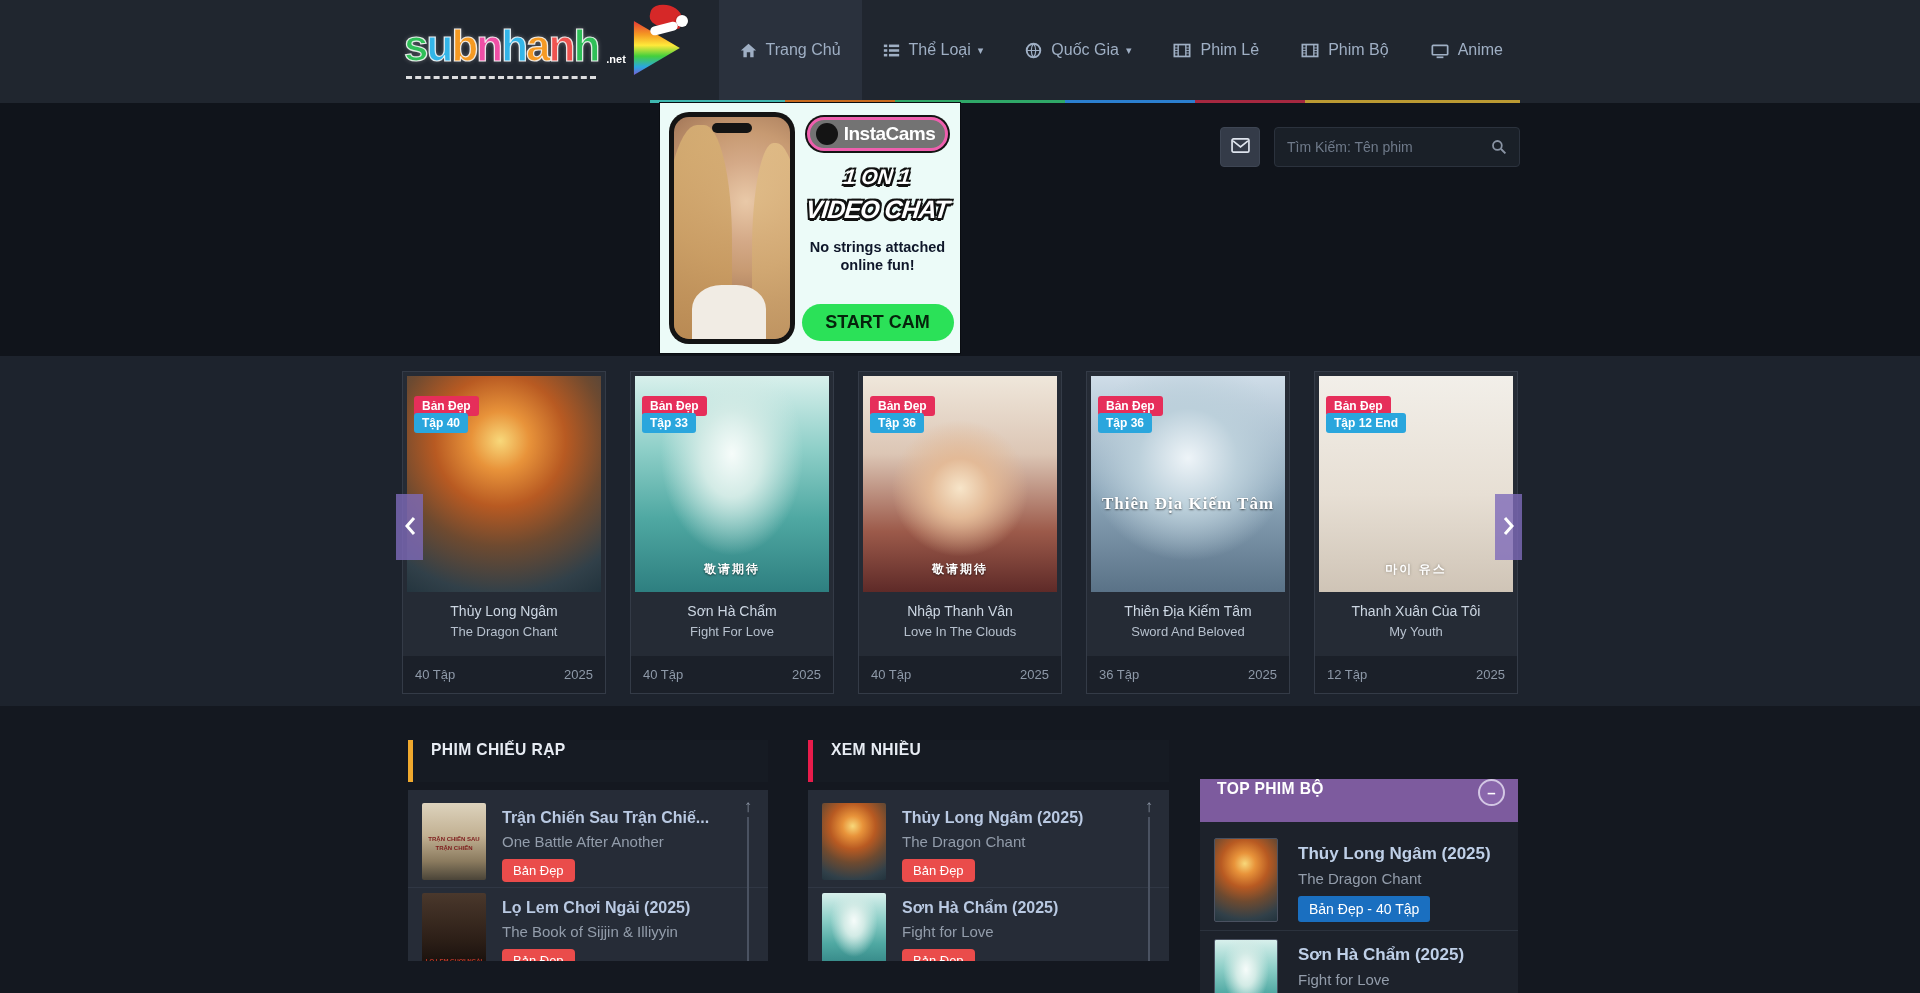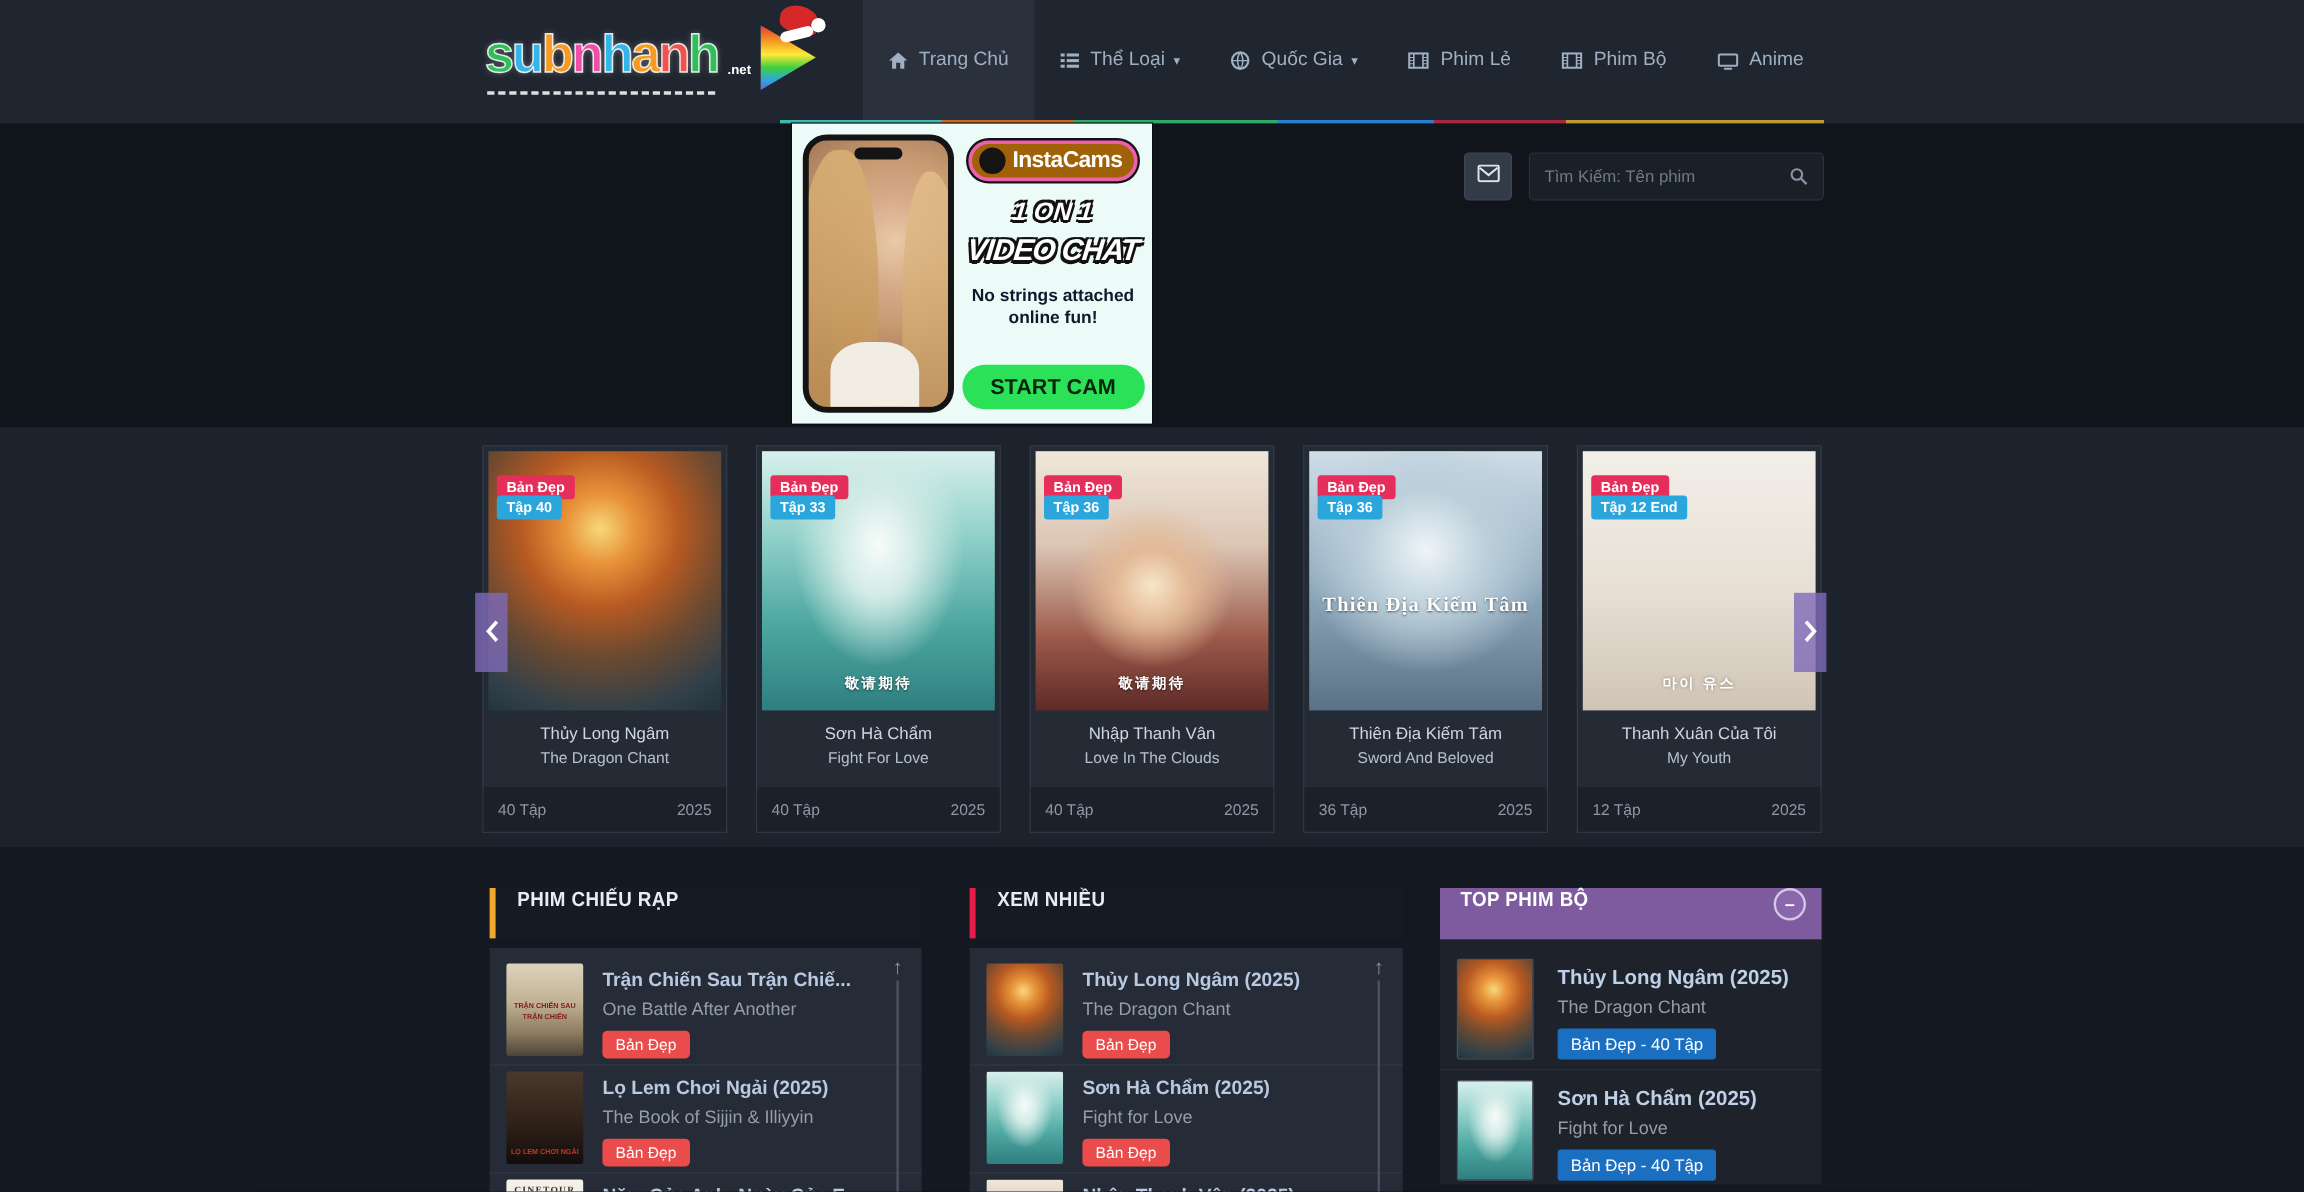"InstaCams" .ad-logo { background: #a16207 -> #737373 }
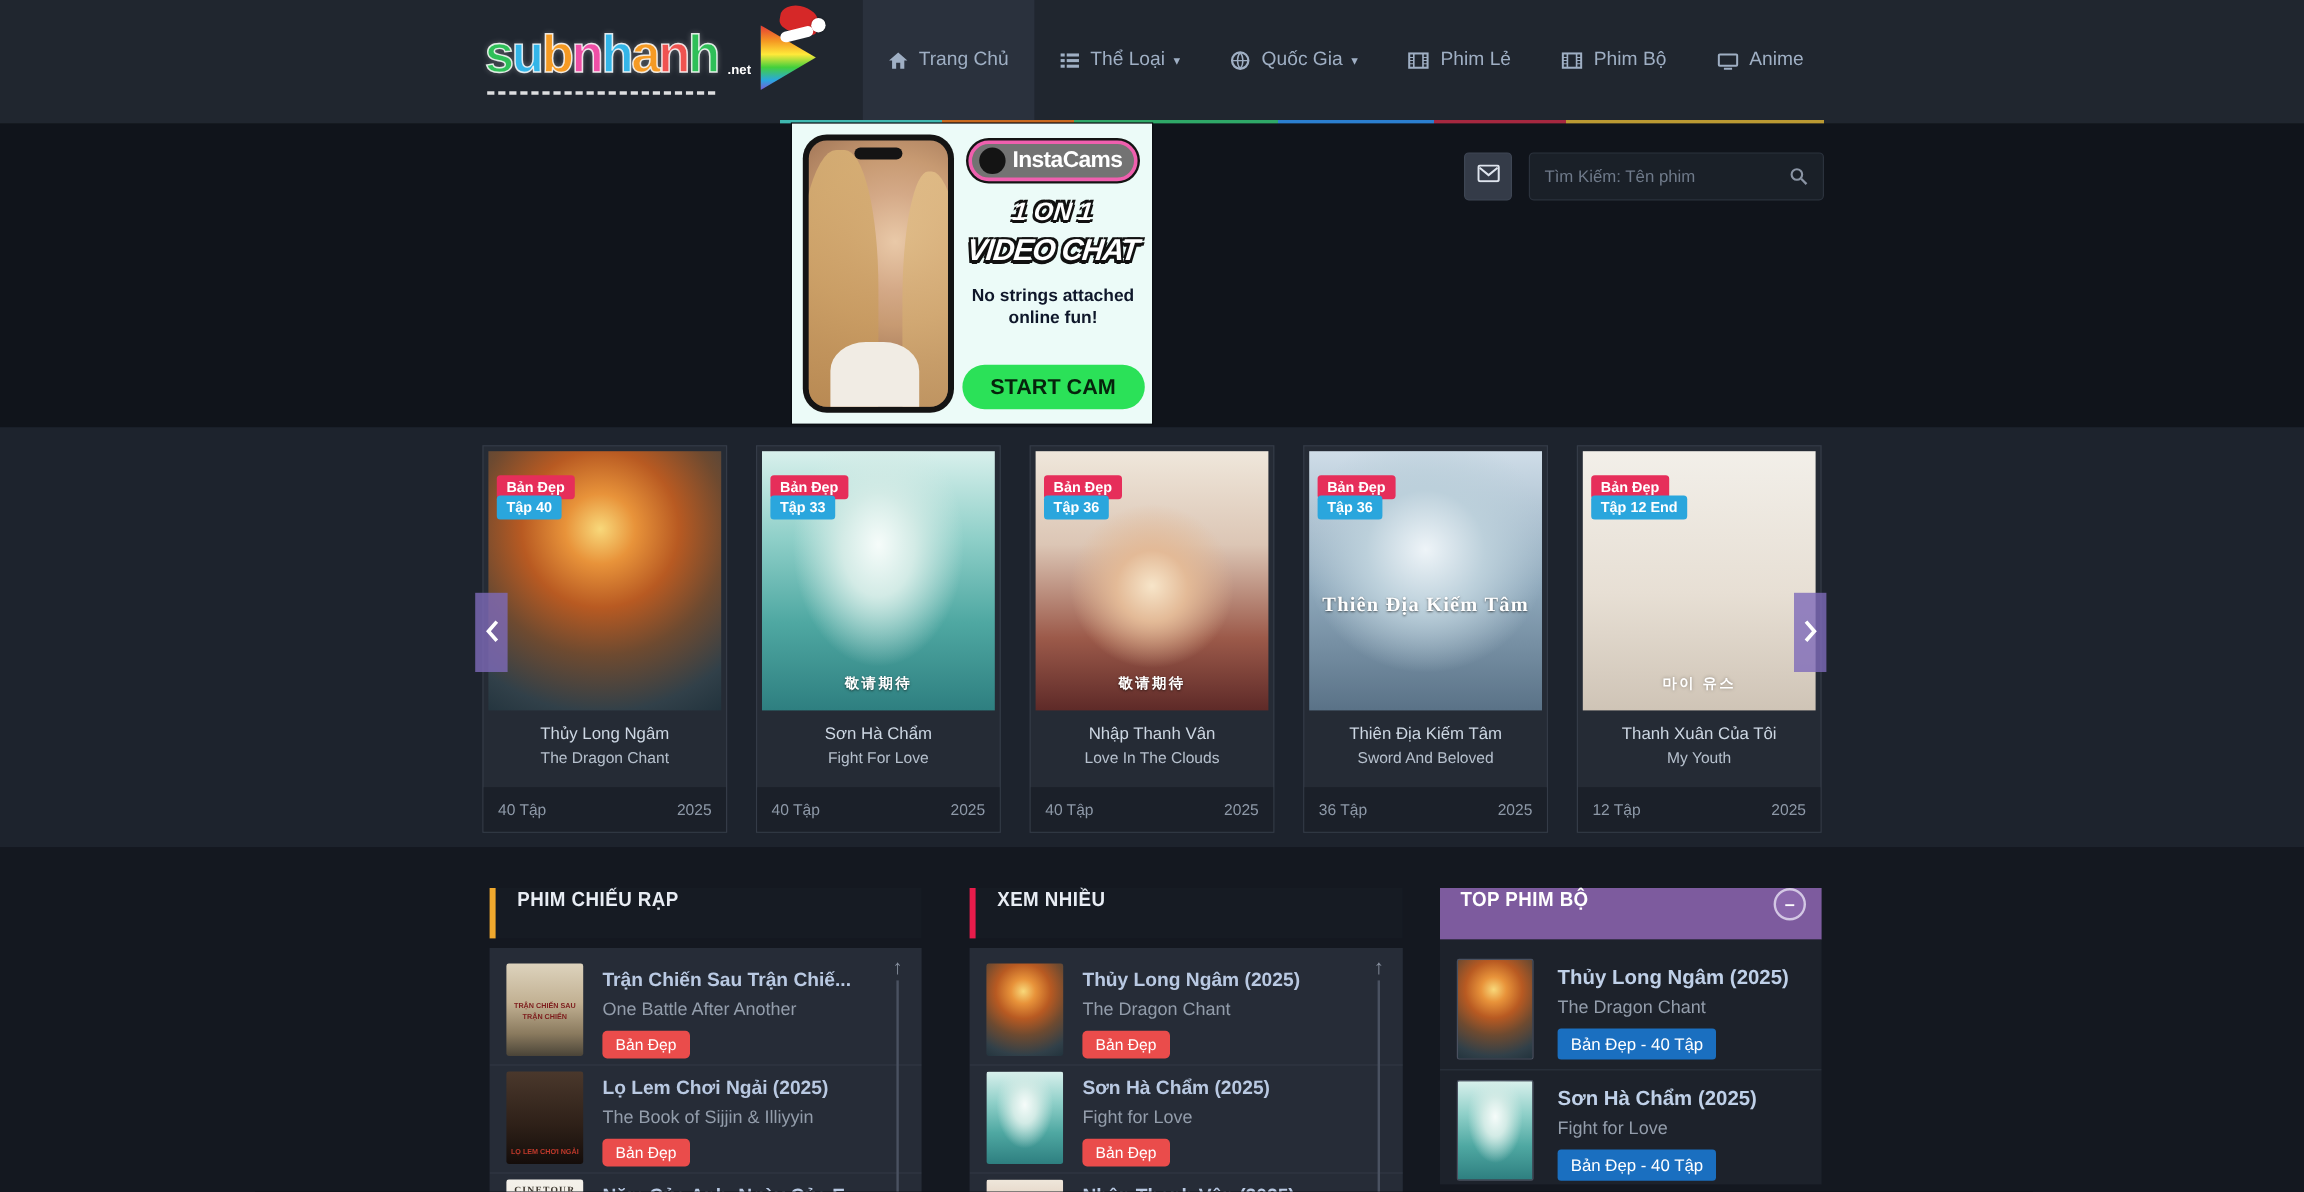"TOP PHIM BỘ" .panel.purple .panel-head { margin-top: none -> 39px }
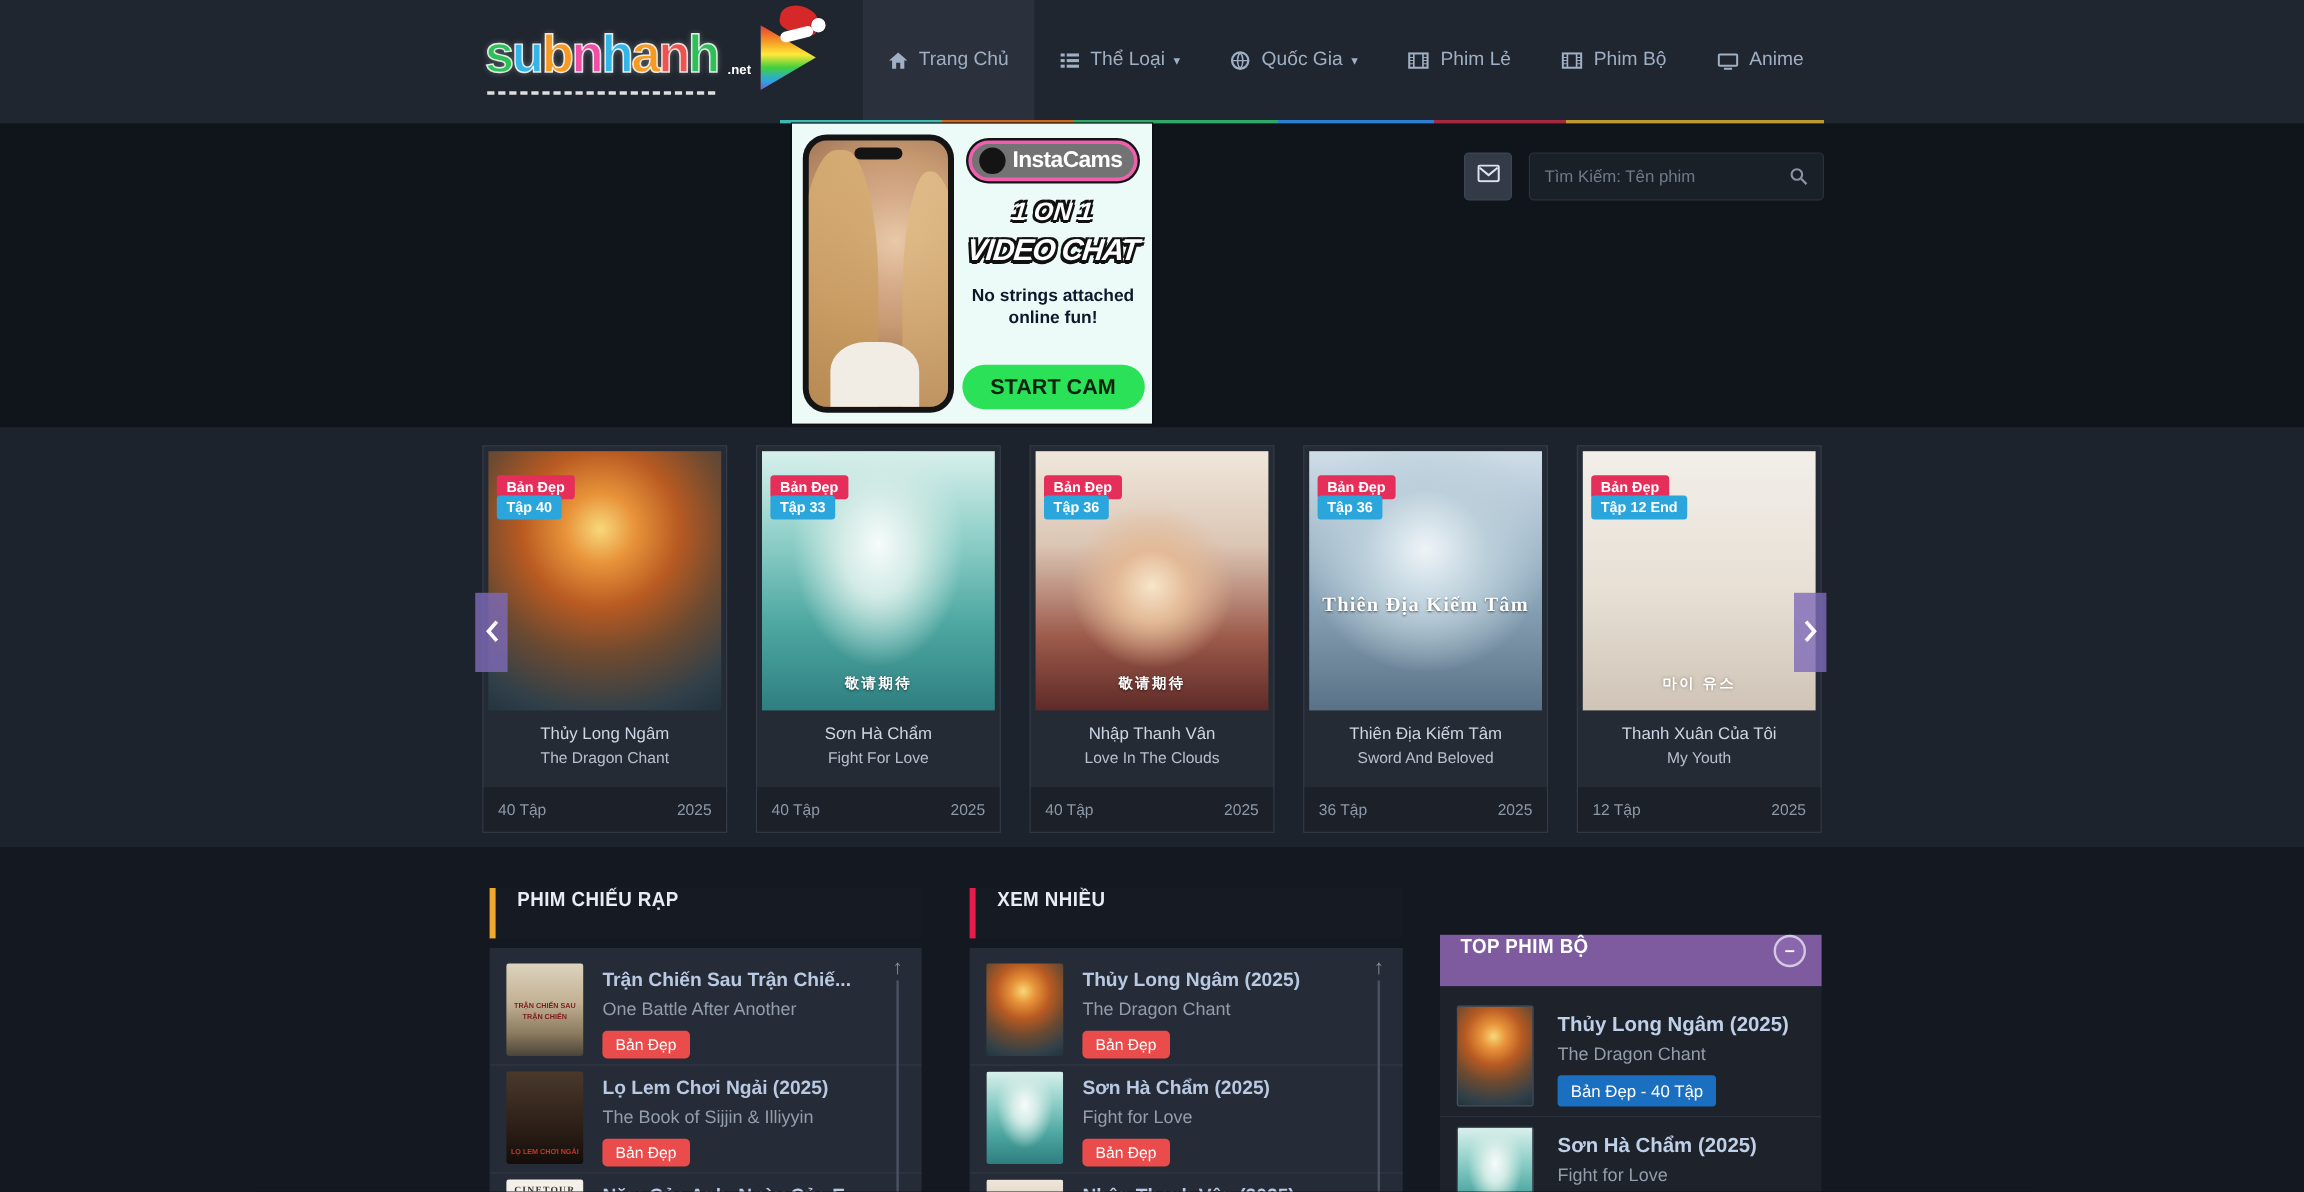"Trận Chiến Sau Trận Chiế..." .panel-list { height: 204px -> 171px }
